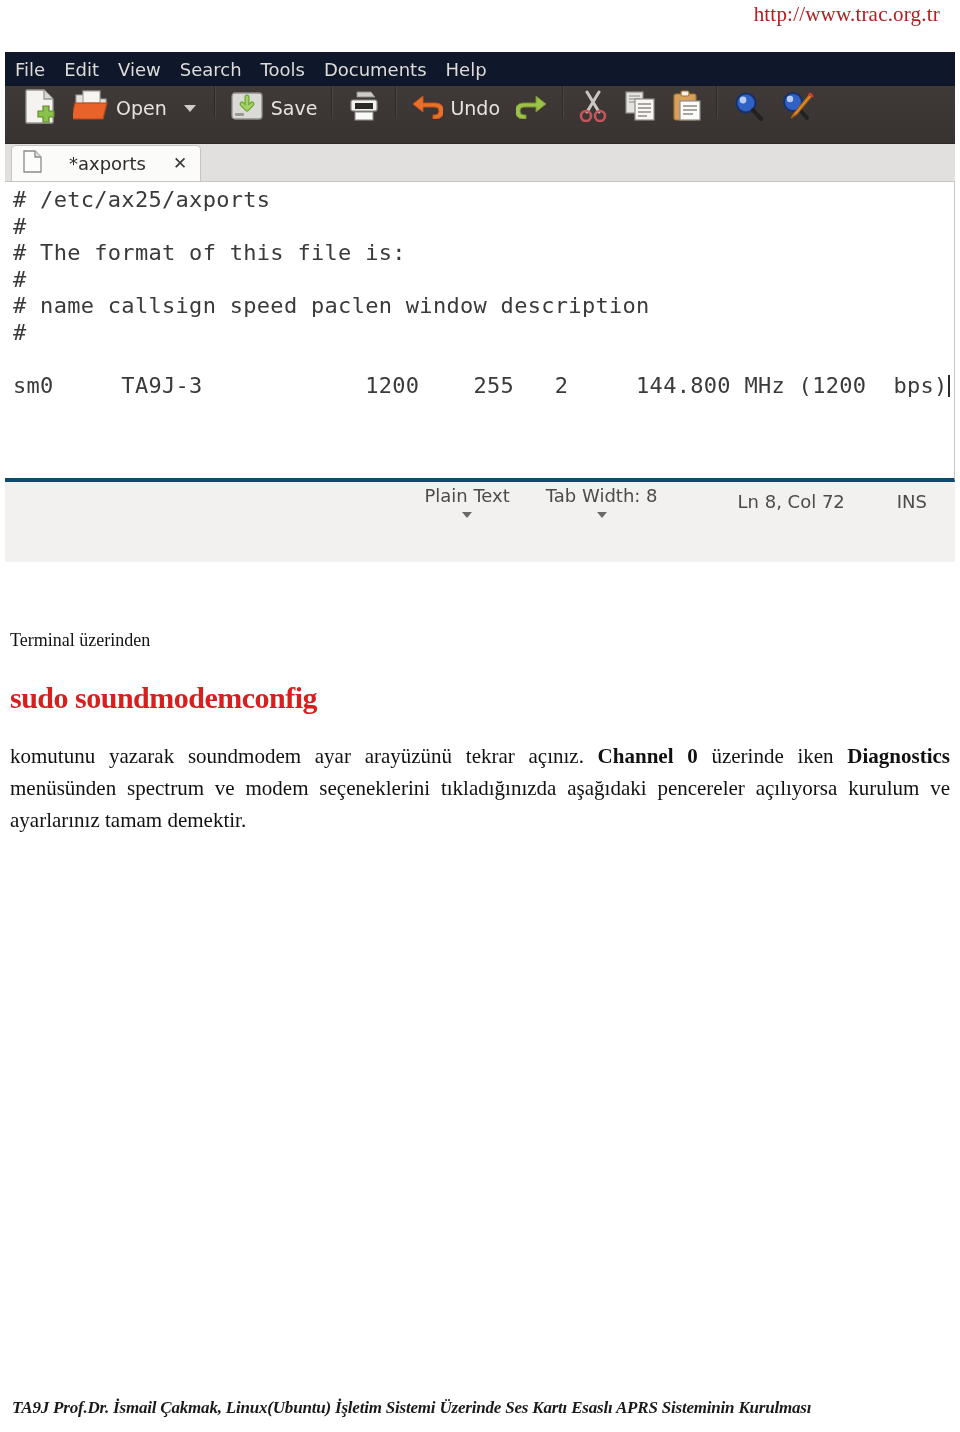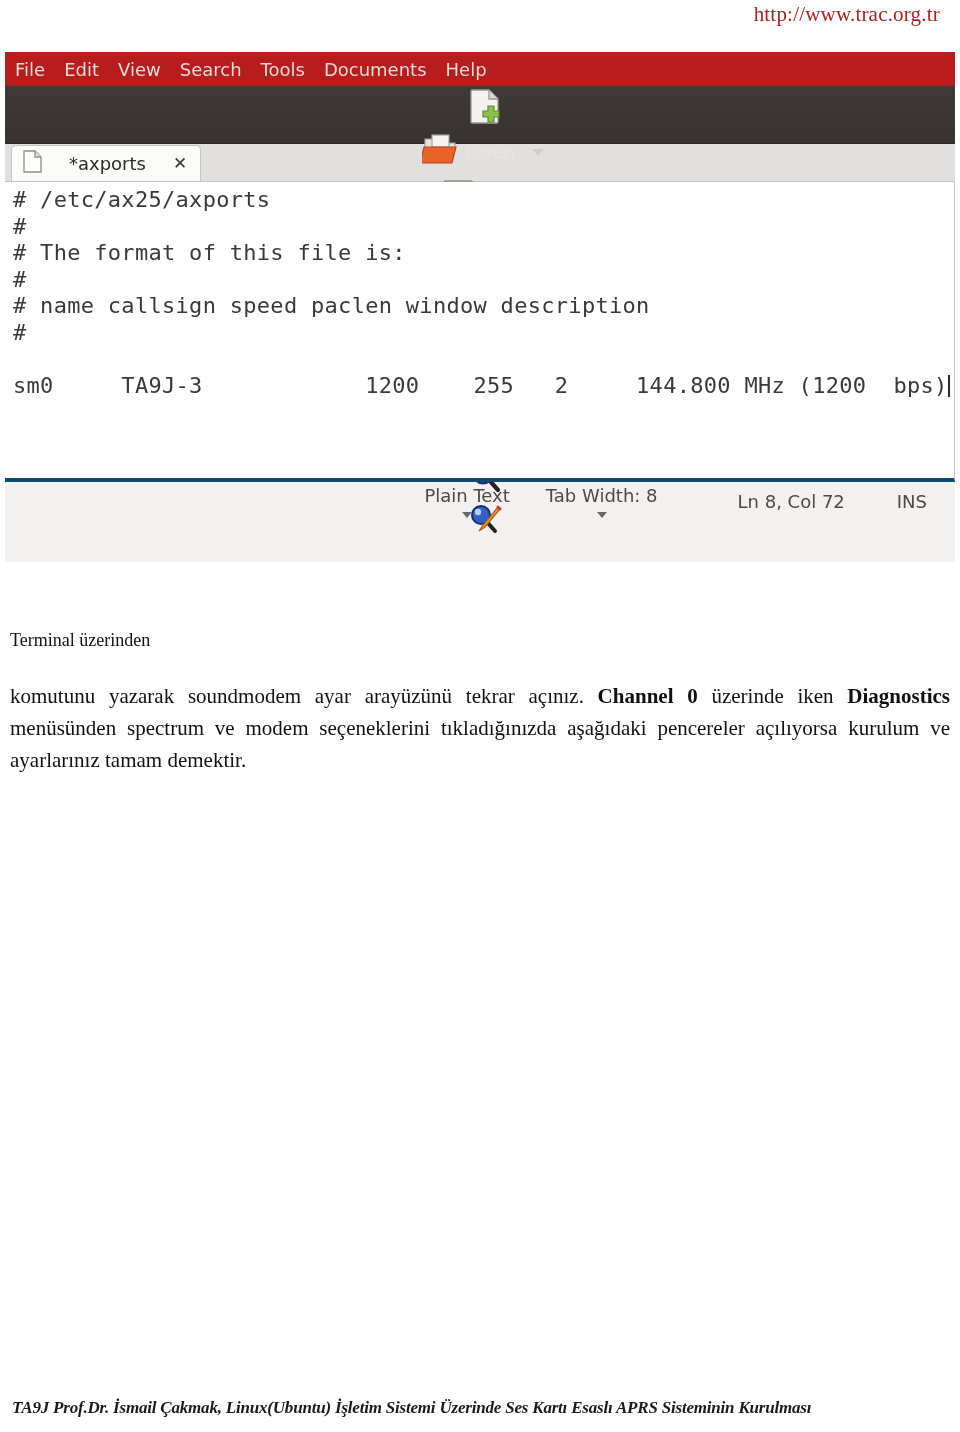"File" .menubar { background: #b91c1c -> #0f172a }
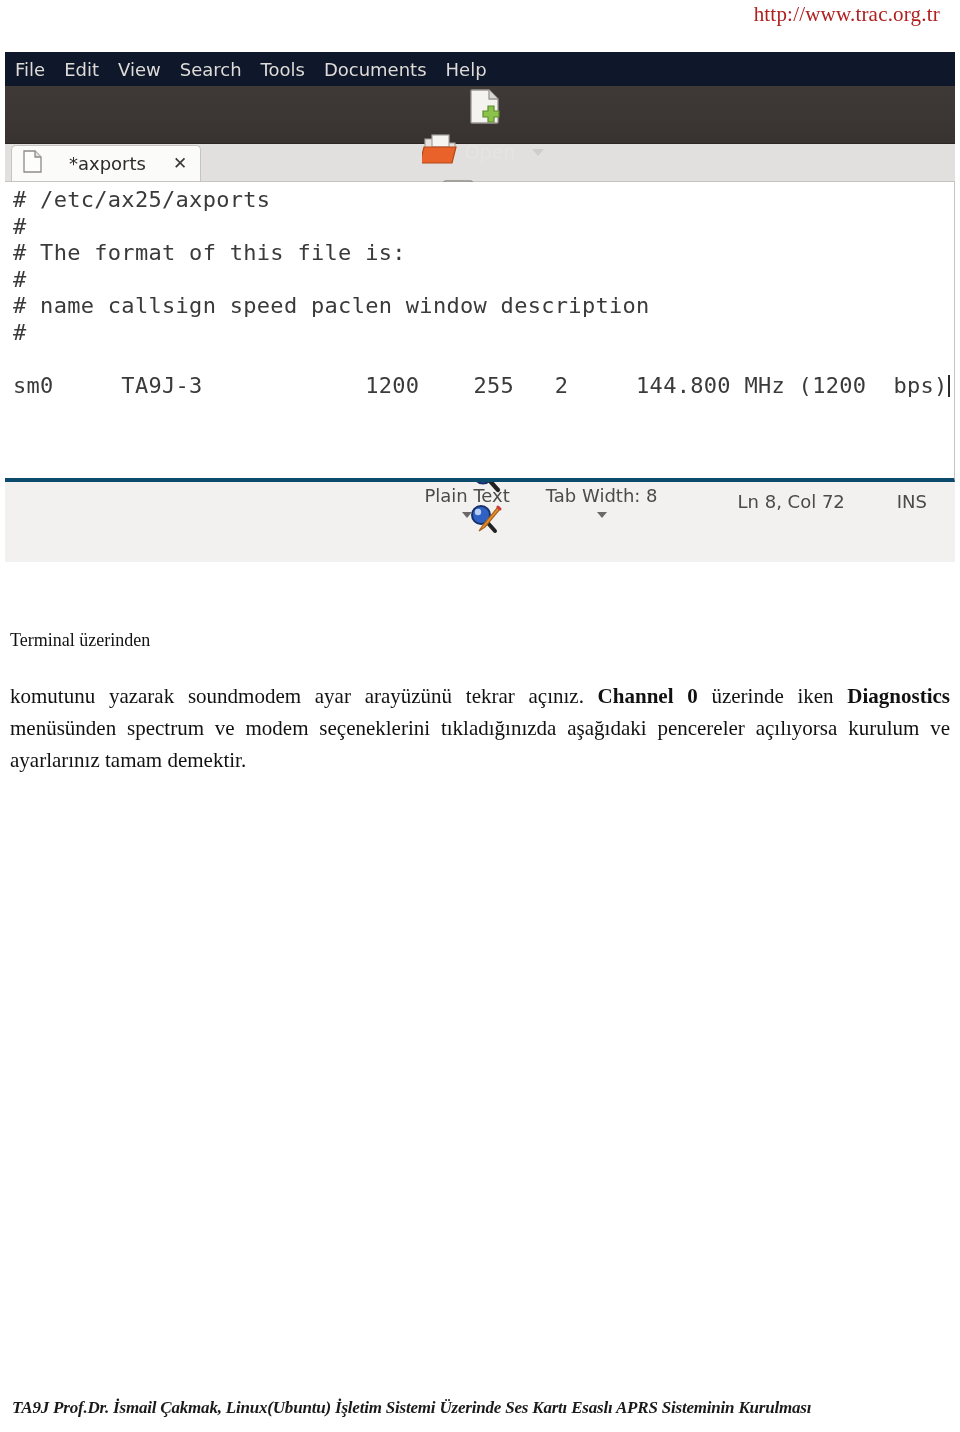"Open" .toolbar { align-items: center -> flex-start; flex-direction: column -> none }
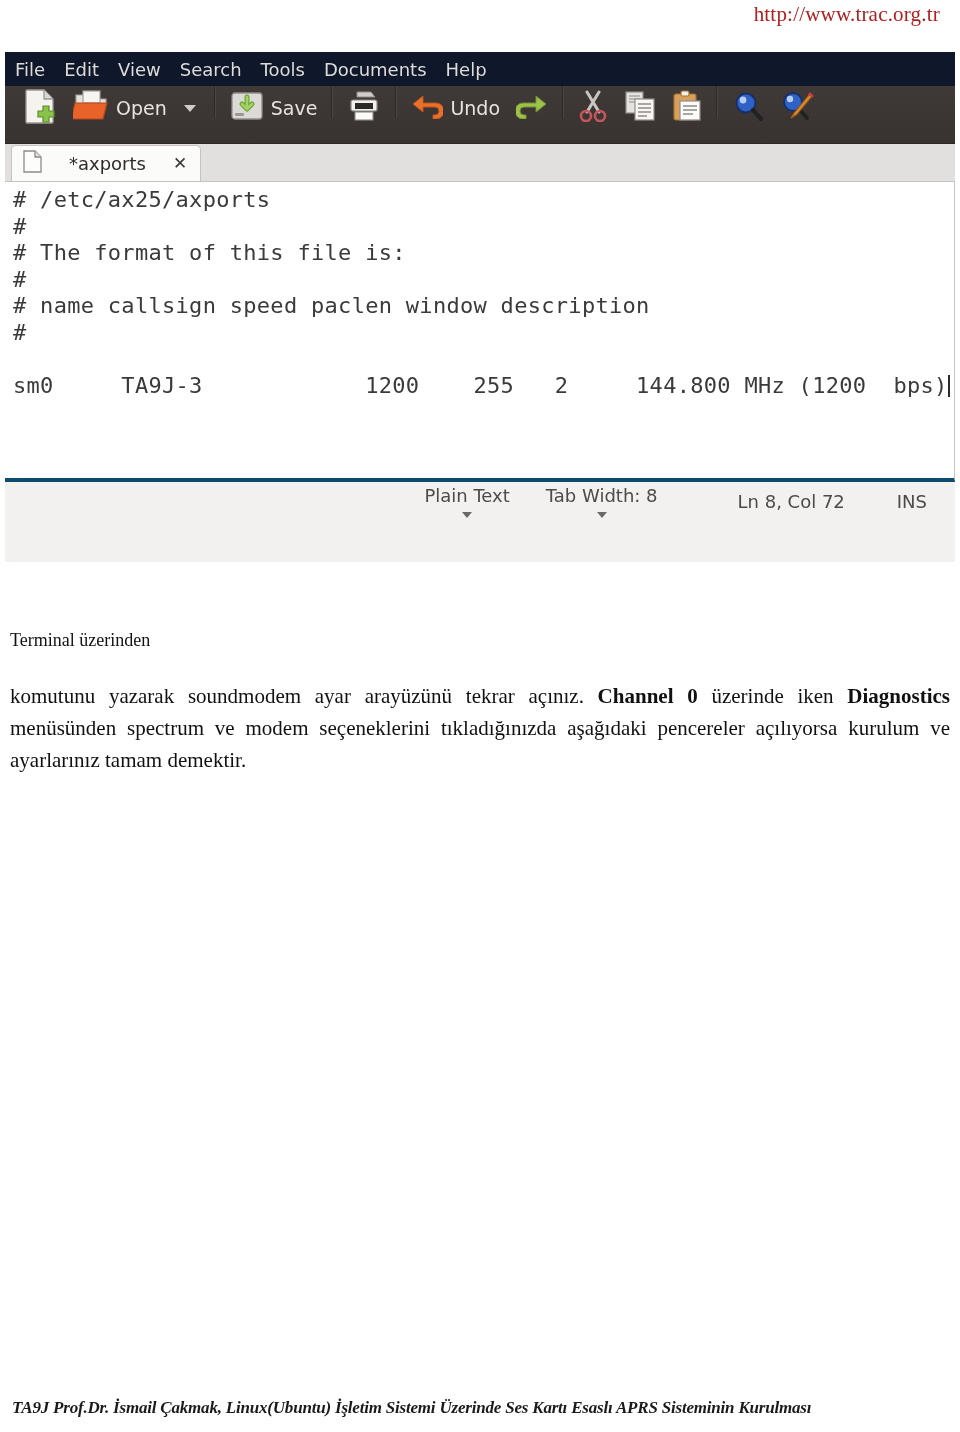"sudo soundmodemconfig" p.cmd-line { html: none -> <p>sudo soundmodemconfig</p> }
